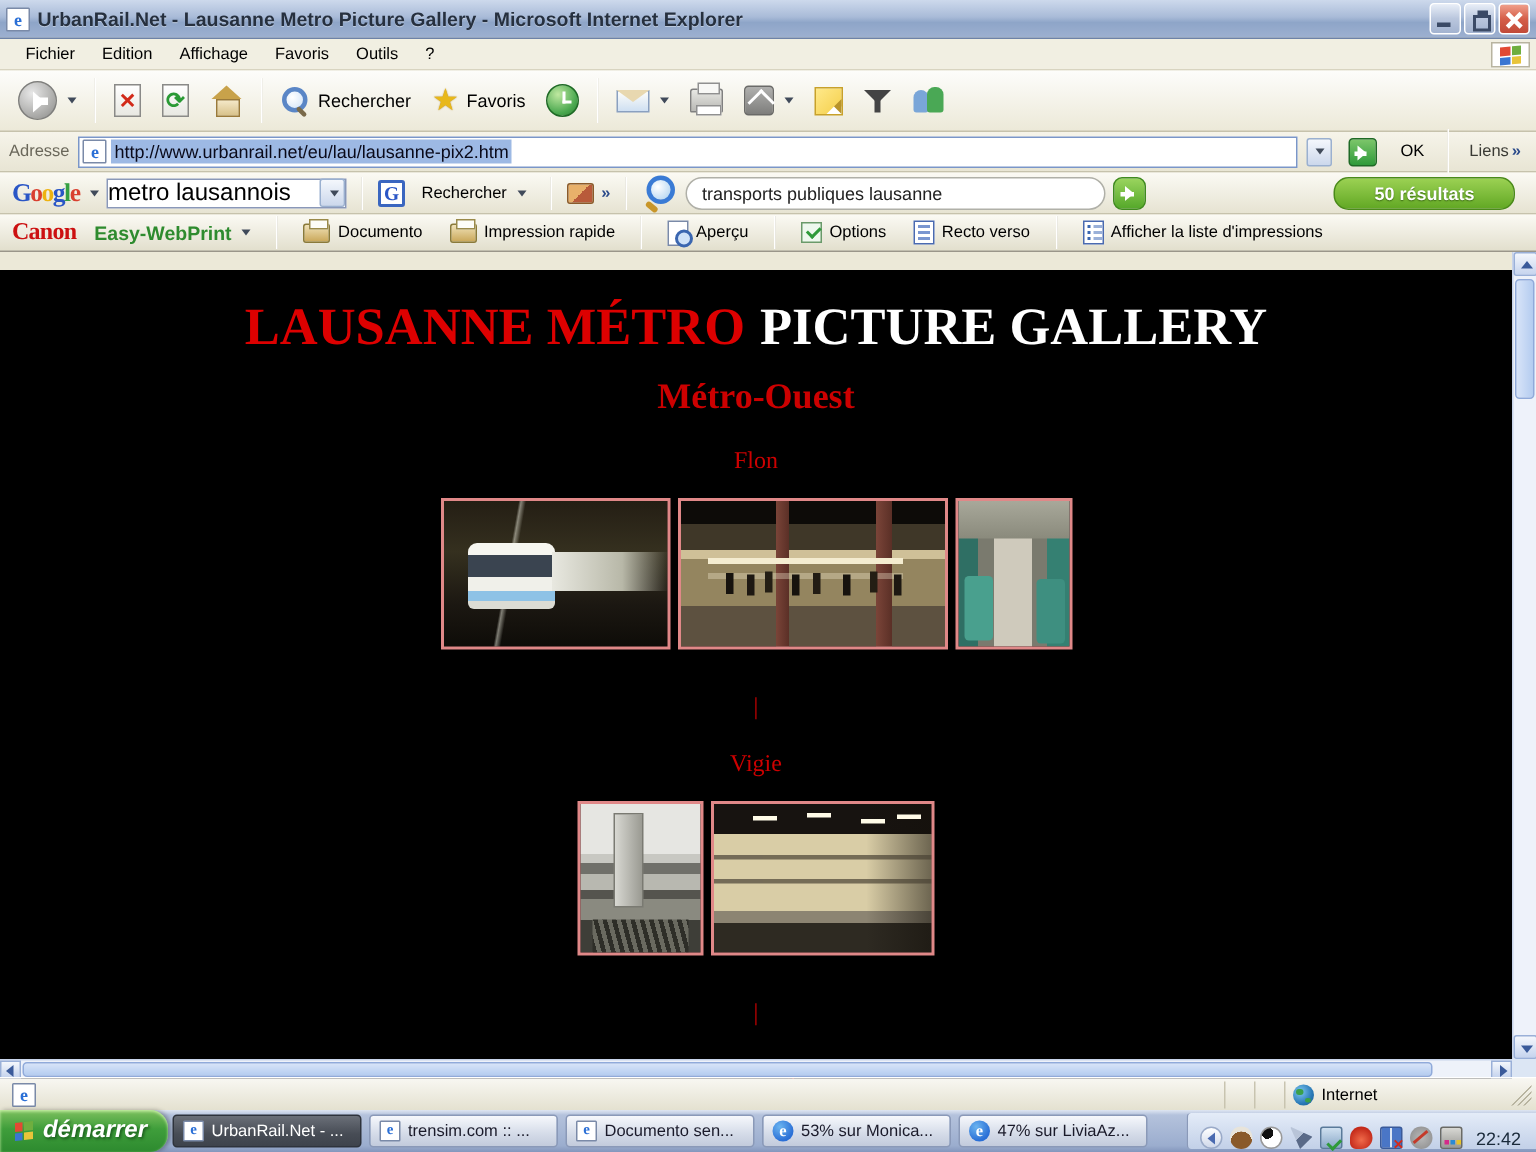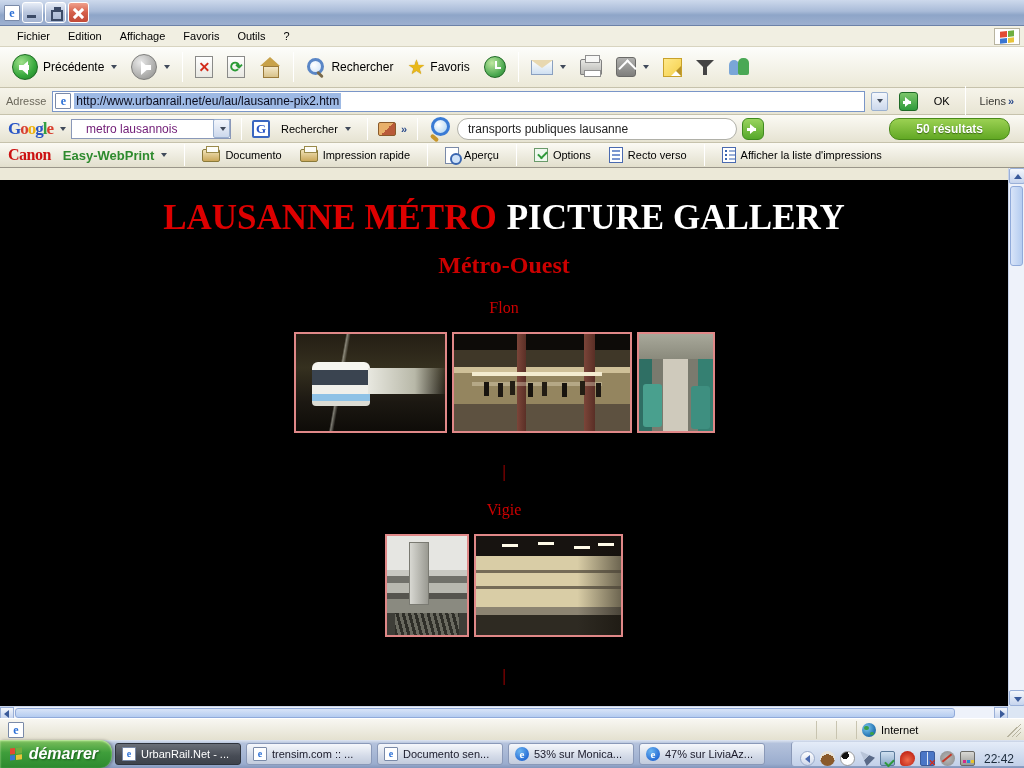"UrbanRail.Net - Lausanne Metro Picture" div.title-text { html: none -> <div>UrbanRail.Net - Lausanne Metro Picture Gallery - Microsoft Internet Explorer</div> }
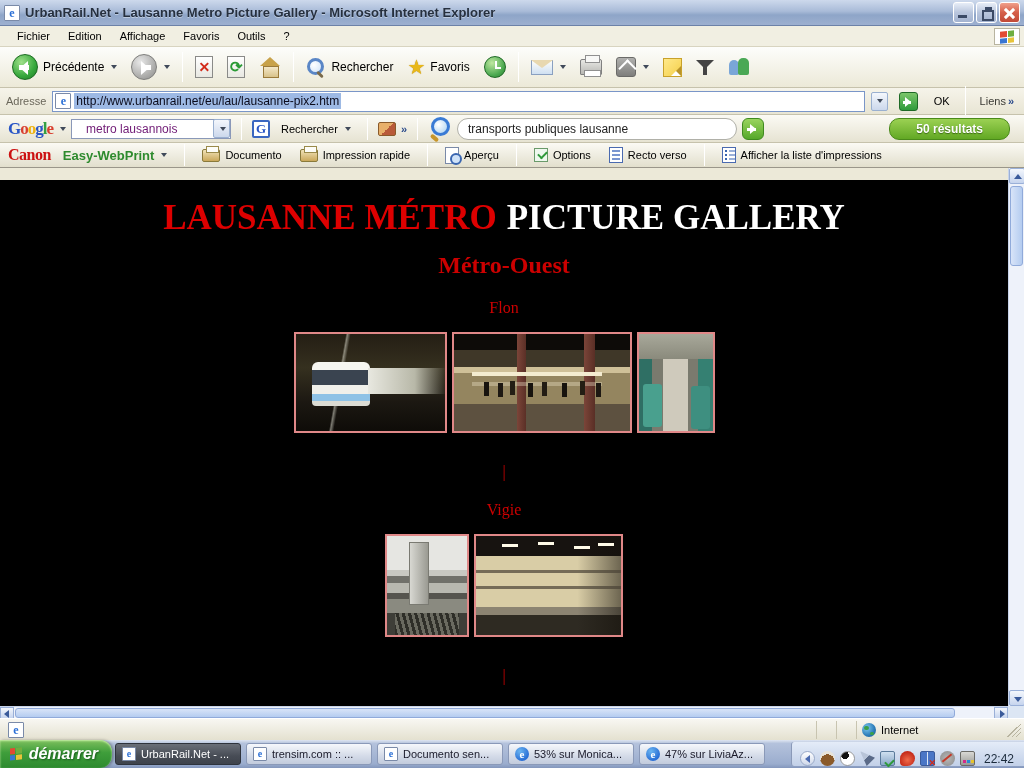"Précédente" div.tb-btn { html: <div> <div></div> <span>Précédente</span> <div></div> </div> -> none }
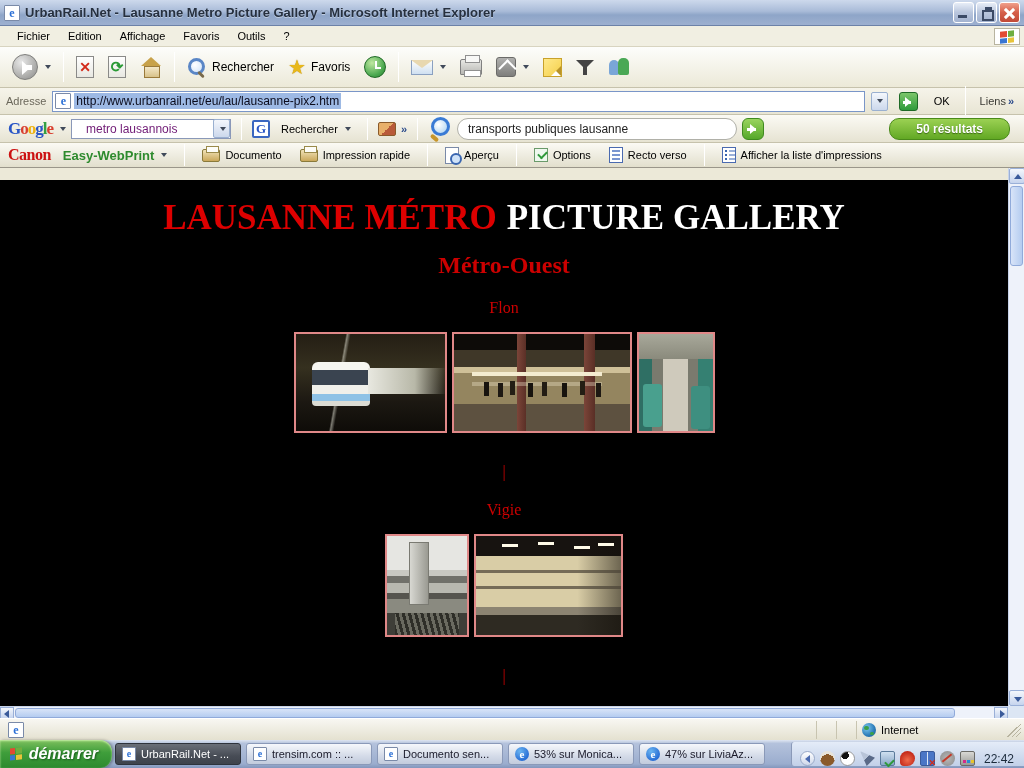"metro lausannois" .g-combo .q { color: #701a75 -> #000000; font-size: 12px -> 16px; padding: 0 14px -> 0 0 }
